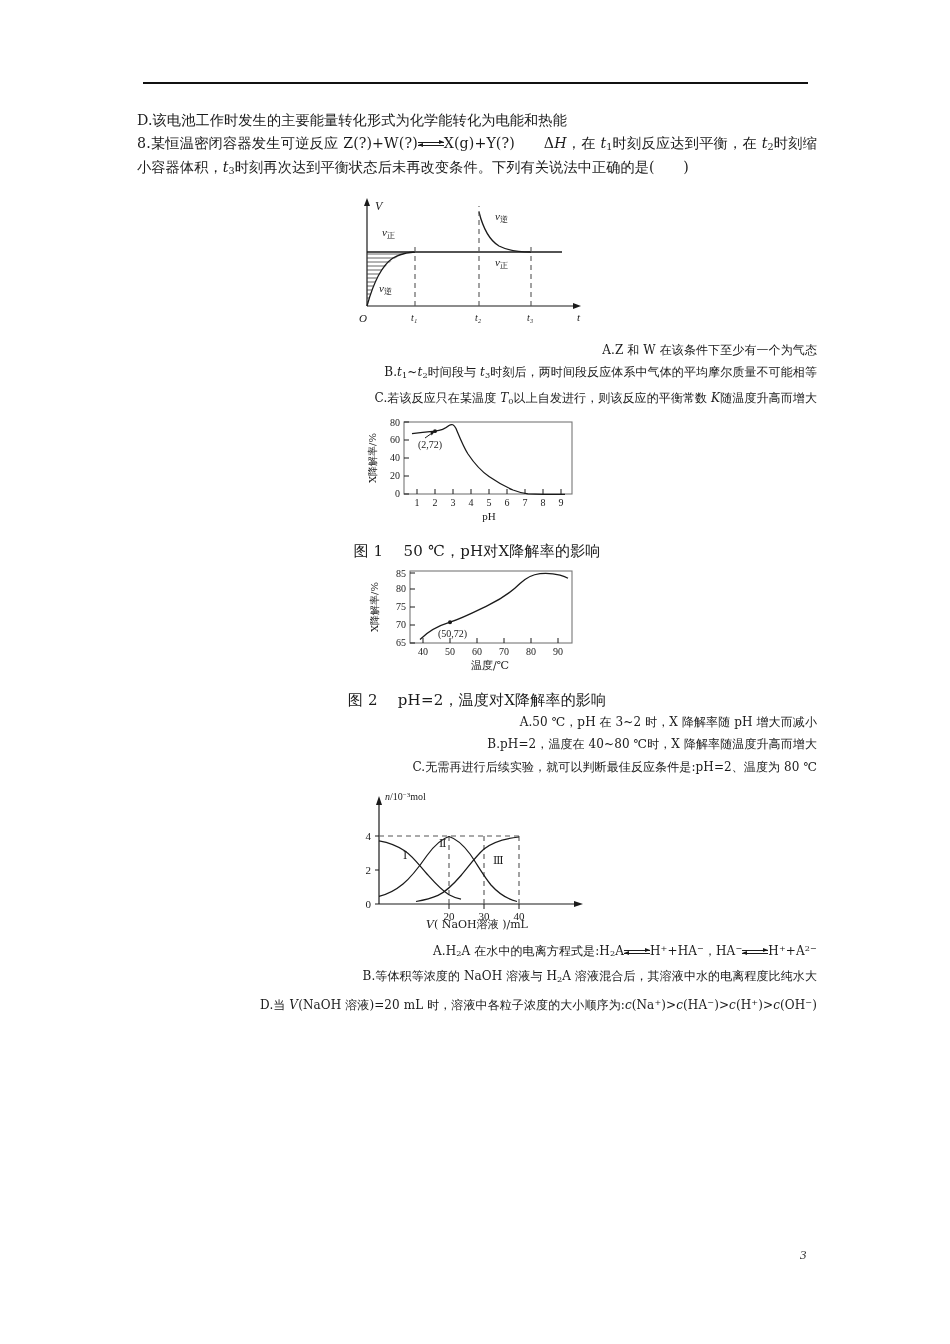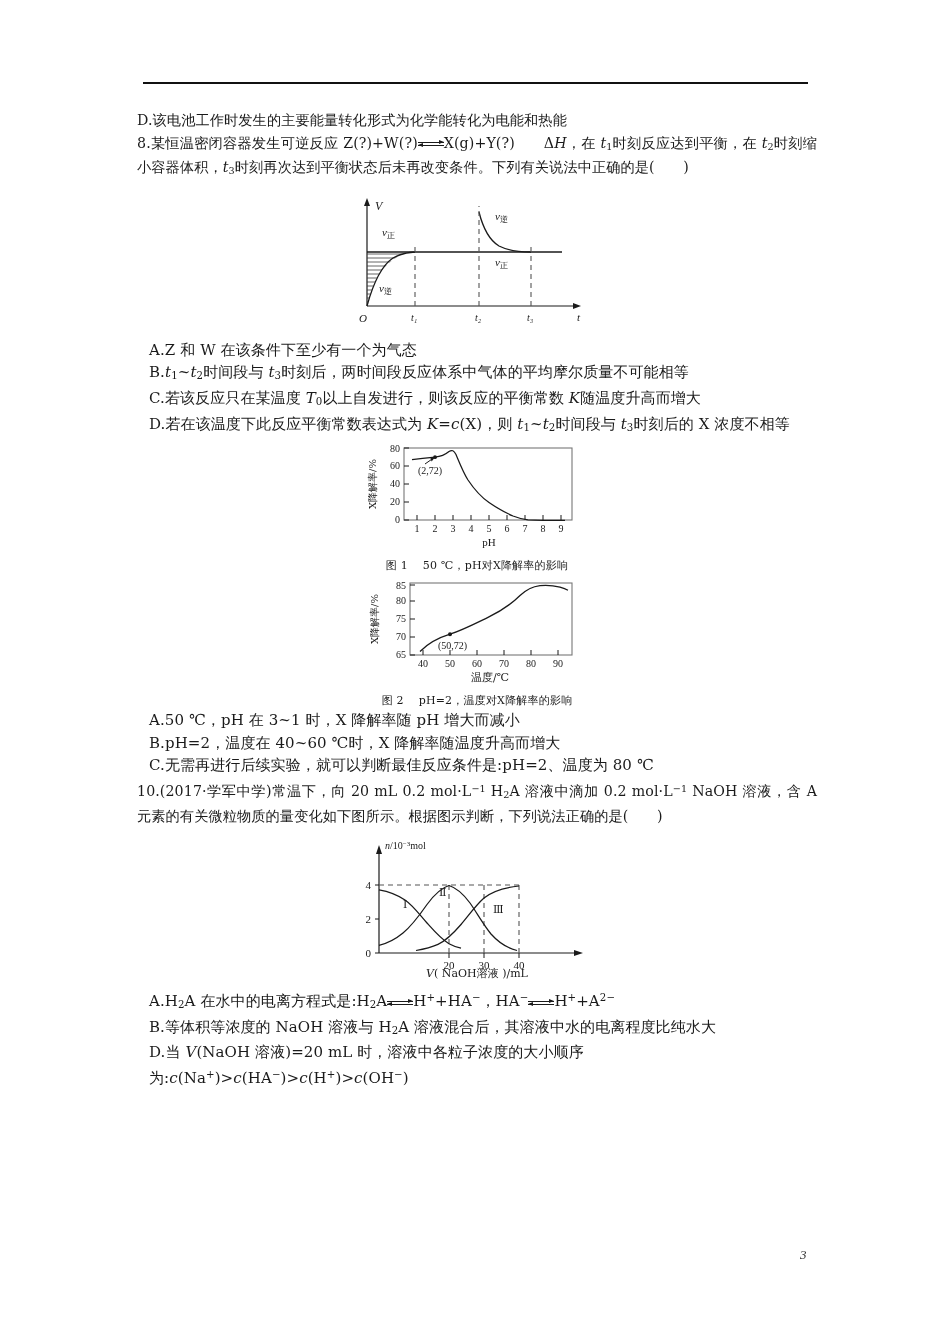"A.Z 和 W 在该条件下至少有一个为气态" p.opt { font-size: 15px -> 12px; margin: 0 0 1px 12px -> 0 0 1px 5px; text-align: none -> right }
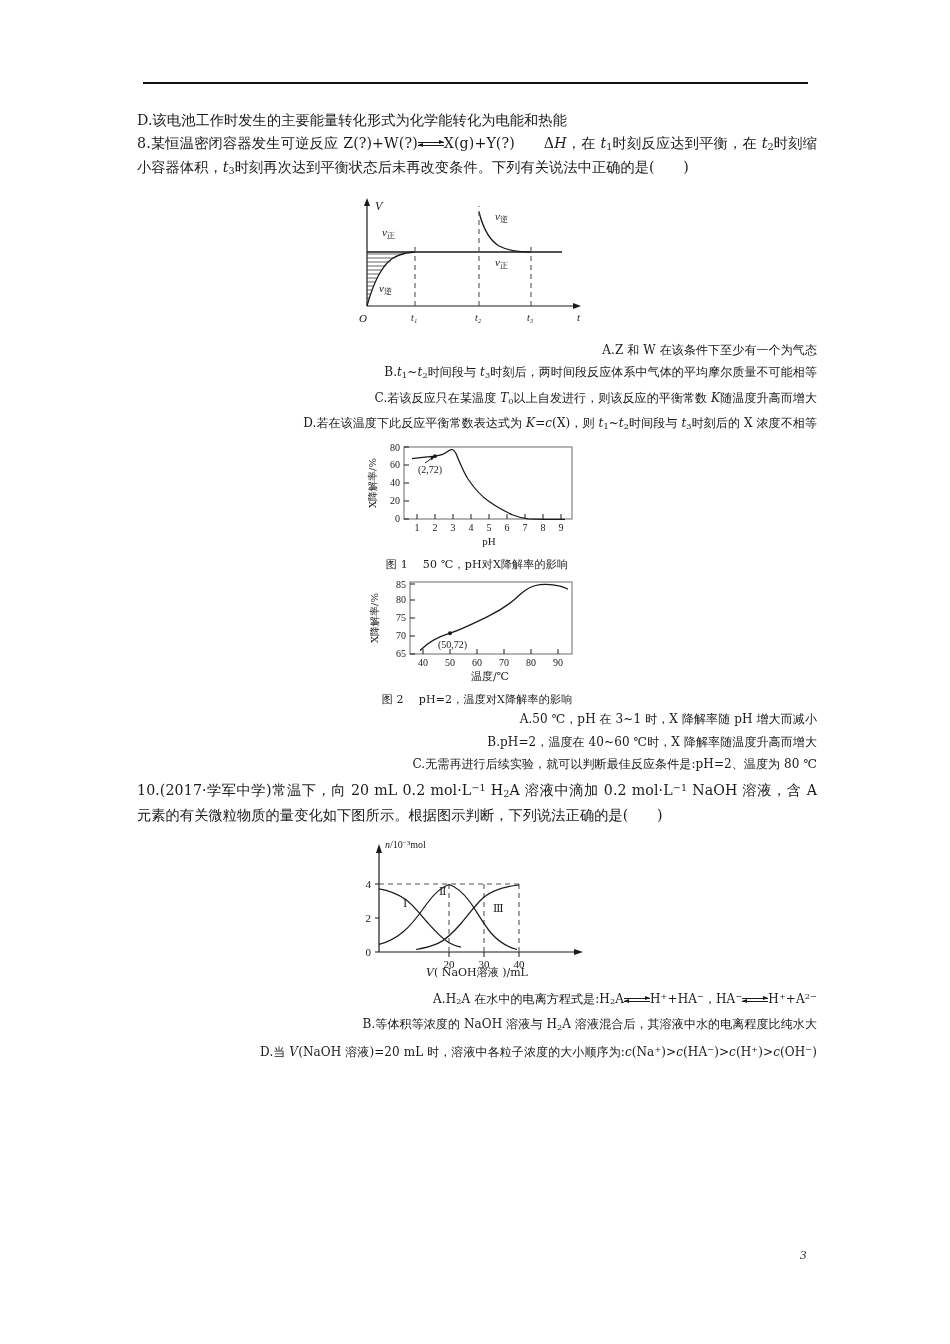"D.若在该温度下此反应平衡常数表达式为 K=c(X)，则 t1~t2时间段与" p.opt { html: <p>D.若在该温度下此反应平衡常数表达式为 <i>K</i>=<i>c</i>(X)，则 <i>t</i><sub>1</sub>~<i>t</i><sub>2</sub>时间段与 <i>t</i><sub>3</sub>时刻后的 X 浓度不相等</p> -> none }
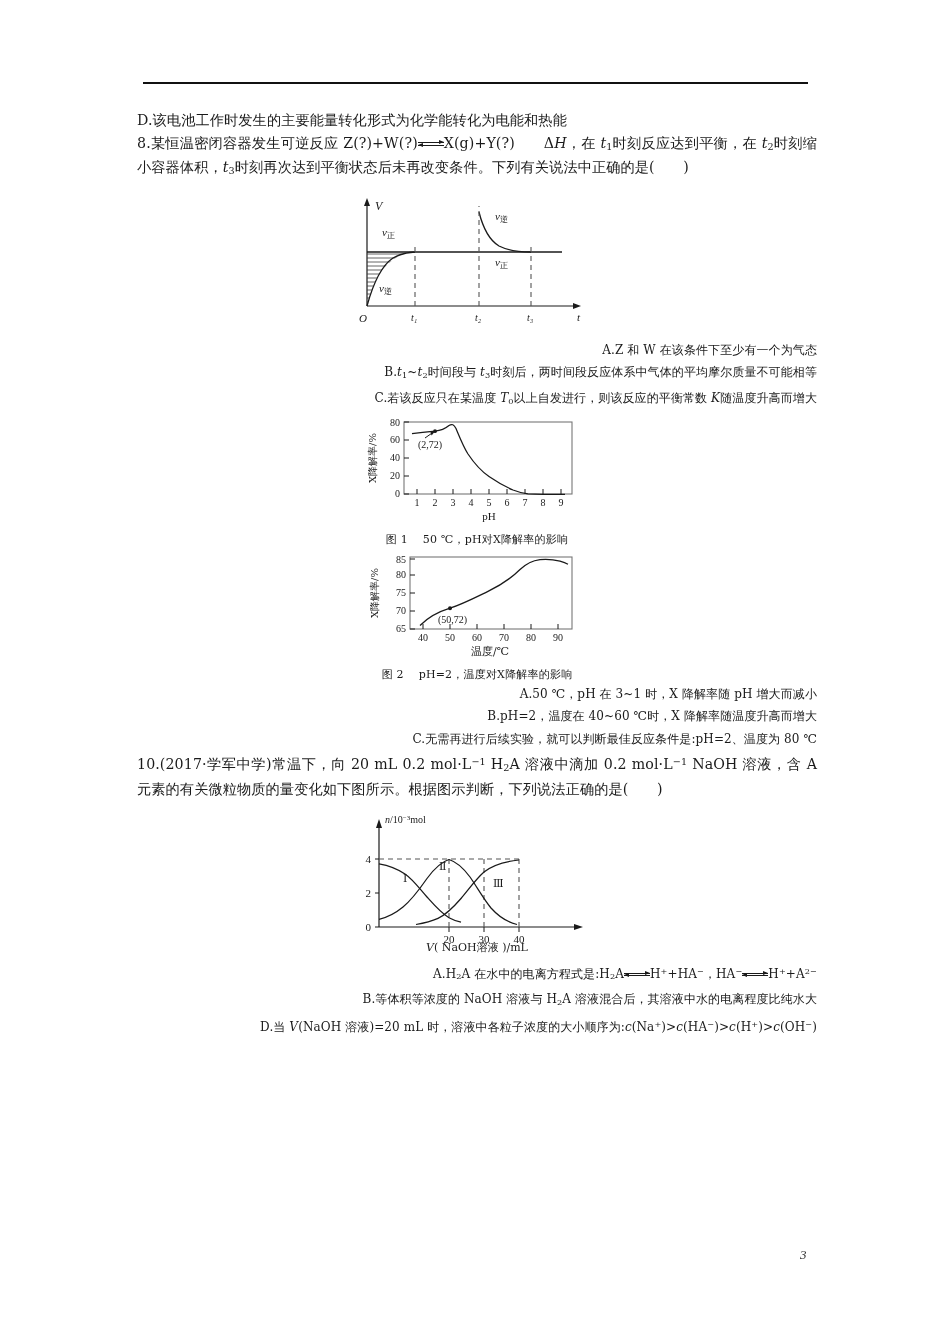"图 1 50 ℃，pH对X降解率的影响" .fig-cap { font-size: 11px -> 15px; margin-top: 2px -> 12px }
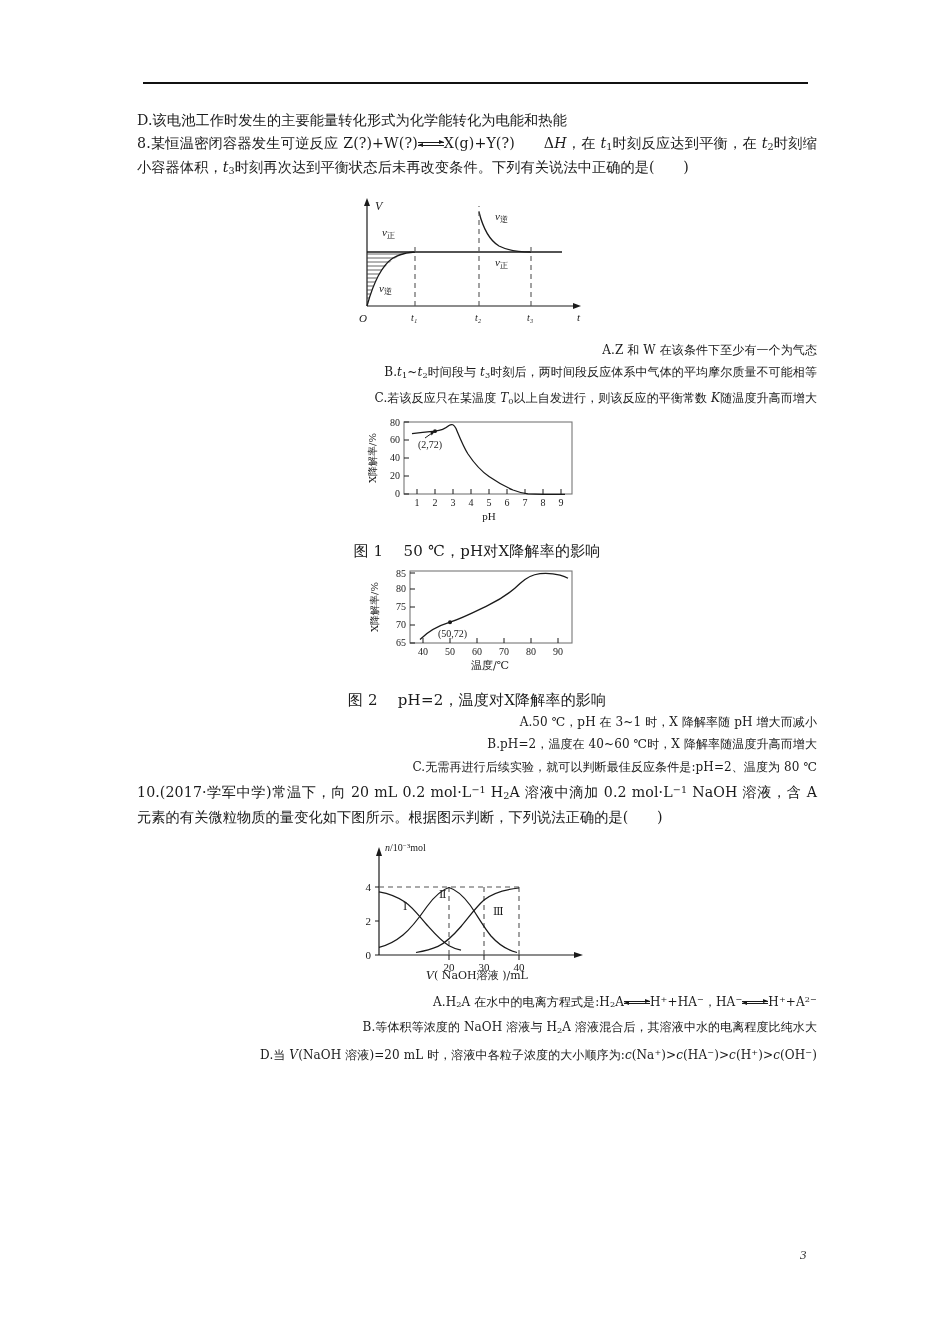"A.50 ℃，pH 在 3~1 时，X" p.opt { text: 1 -> 2 }
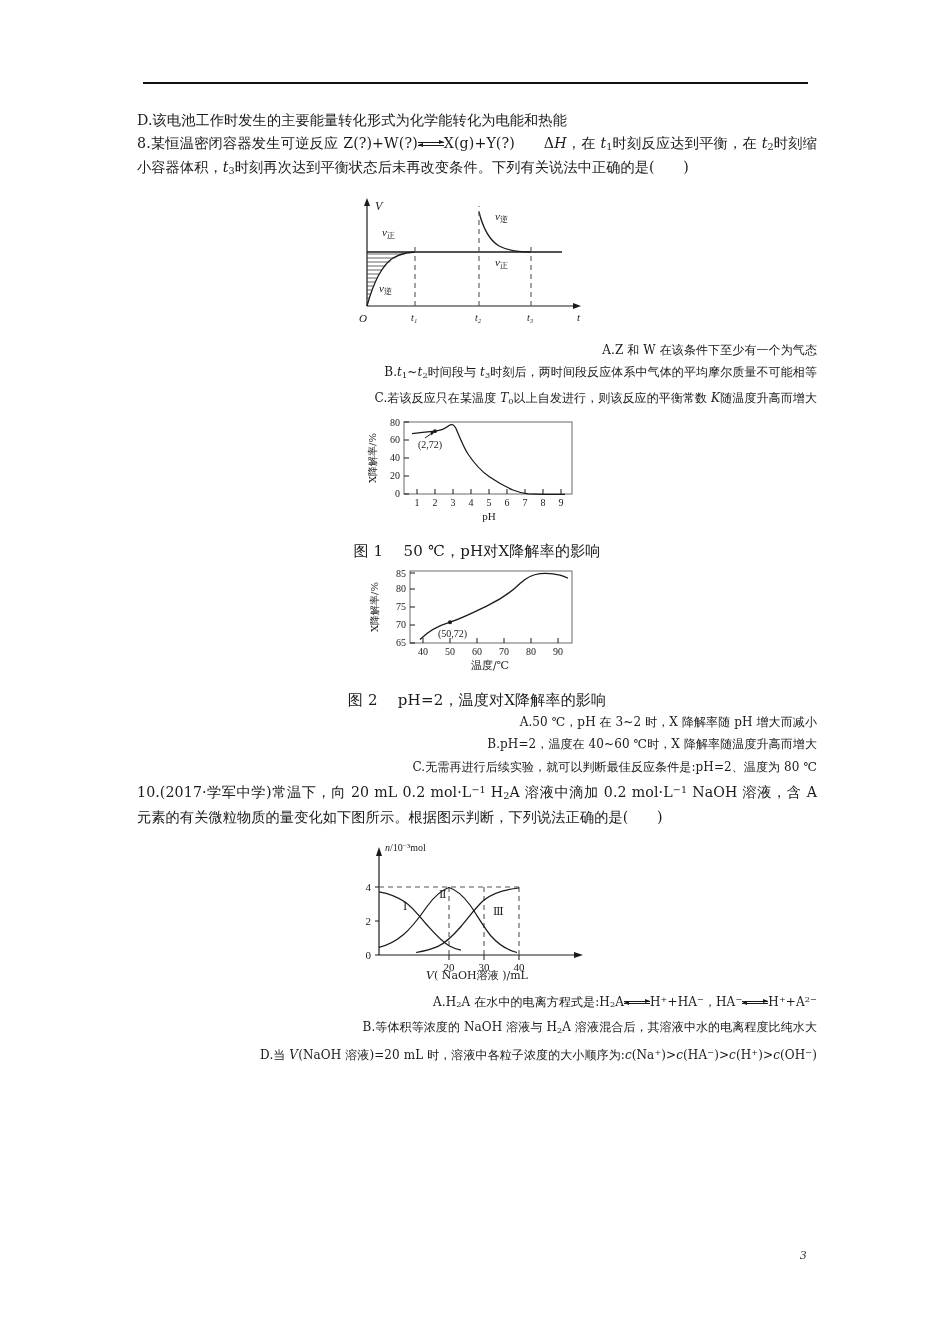"B.pH=2，温度在 40~60 ℃时，X 降解率随温度升高而增大" p.opt { text: 60 -> 80 }
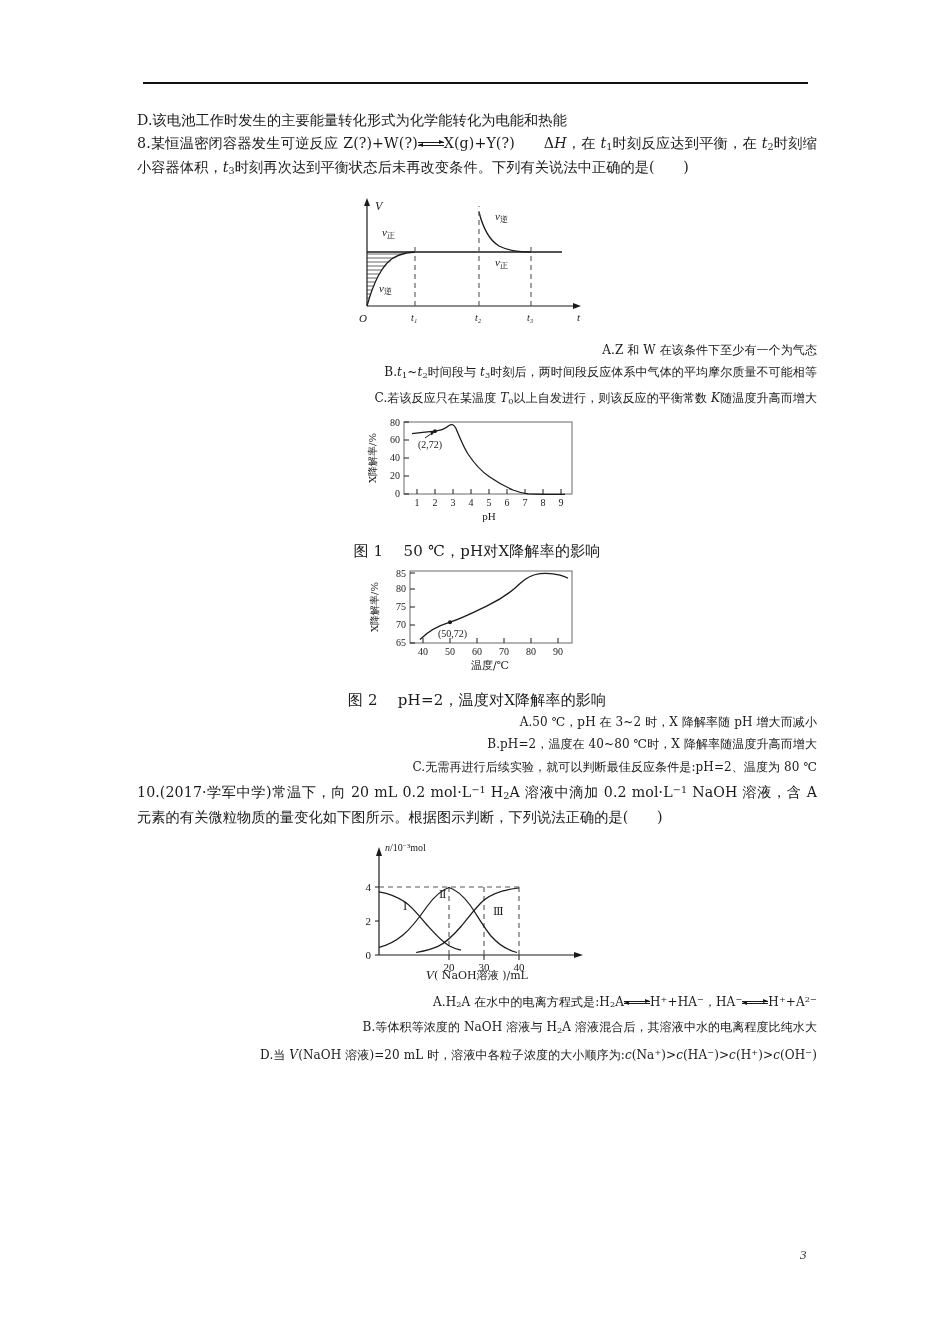"10.(2017·学军中学)常温下，向 20 mL 0.2 mol·L−1" p.q { html: <p>10.(2017·学军中学)常温下，向 20 mL 0.2 mol·L<sup>−1</sup> H<sub>2</sub>A 溶液中滴加 0.2 mol·L<sup>−1</sup> NaOH 溶液，含 A 元素的有关微粒物质的量变化如下图所示。根据图示判断，下列说法正确的是( )</p> -> none }
